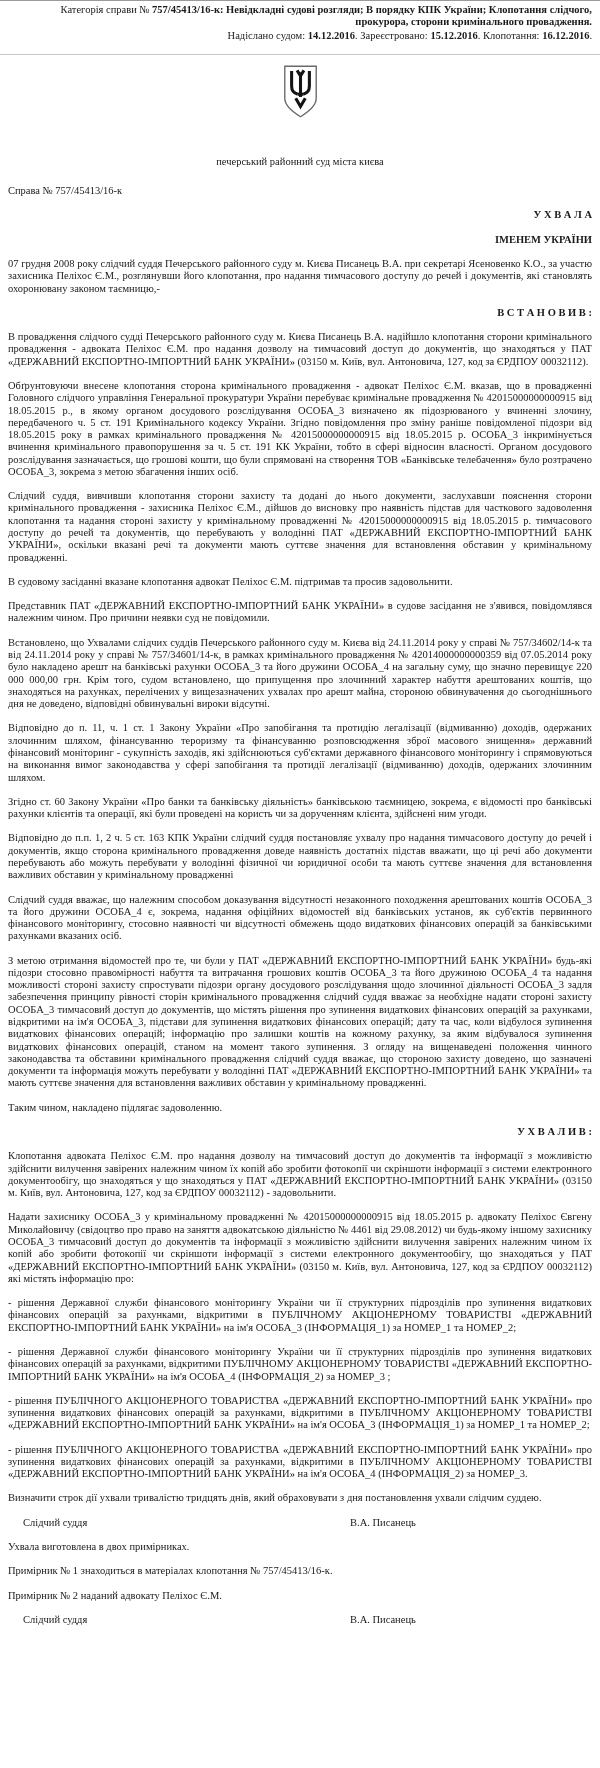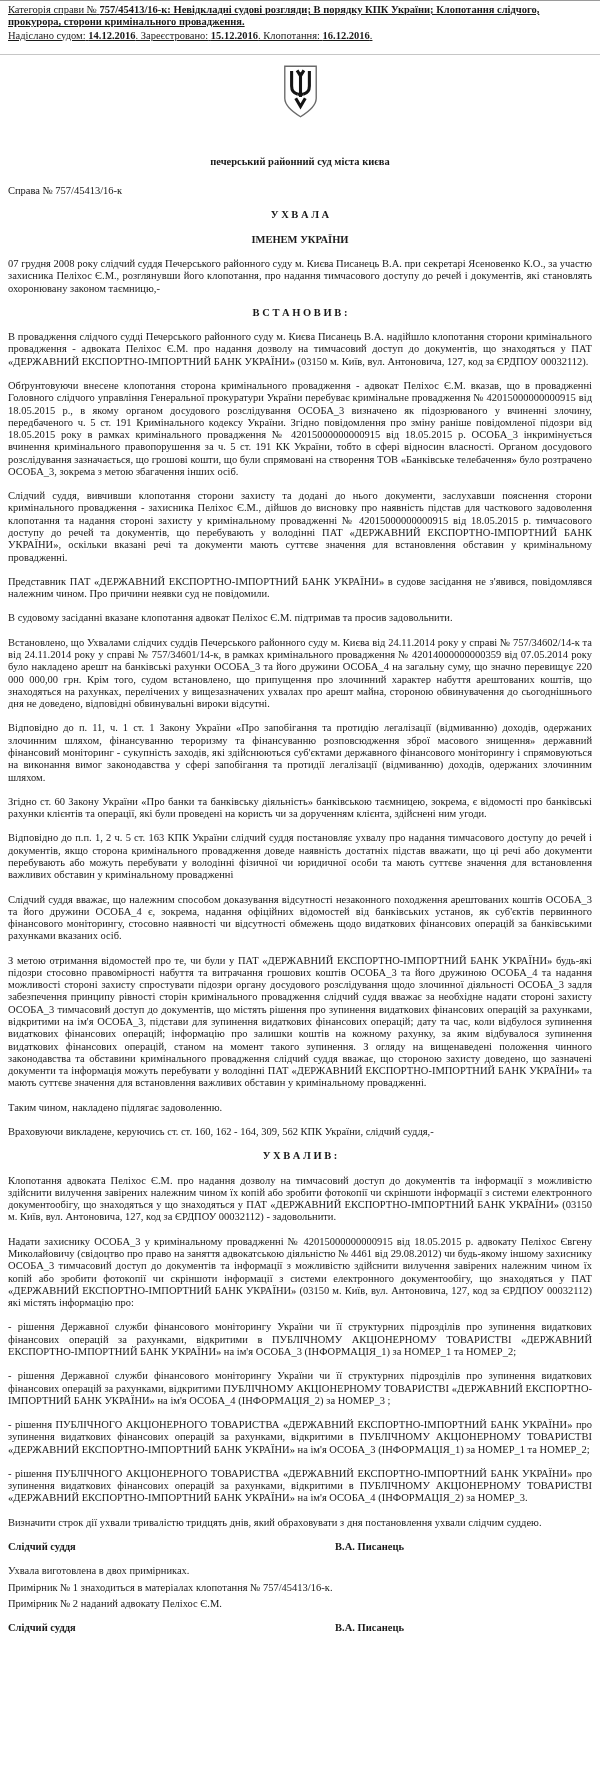"Категорія справи № 757/45413/16-к:" .top-block p { text-align: left -> right; text-decoration: underline -> none }
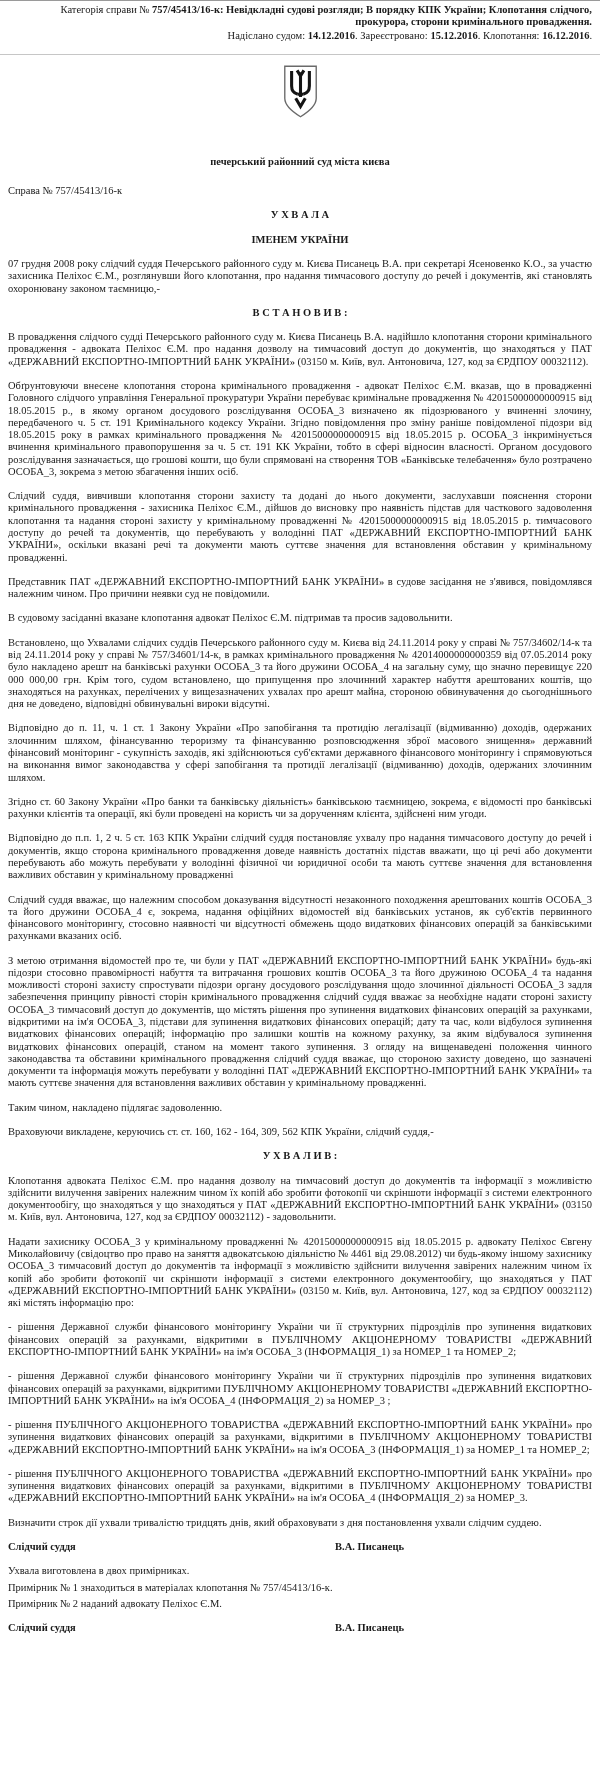"печерський районний суд міста києва" .court-name { font-weight: bold -> normal }
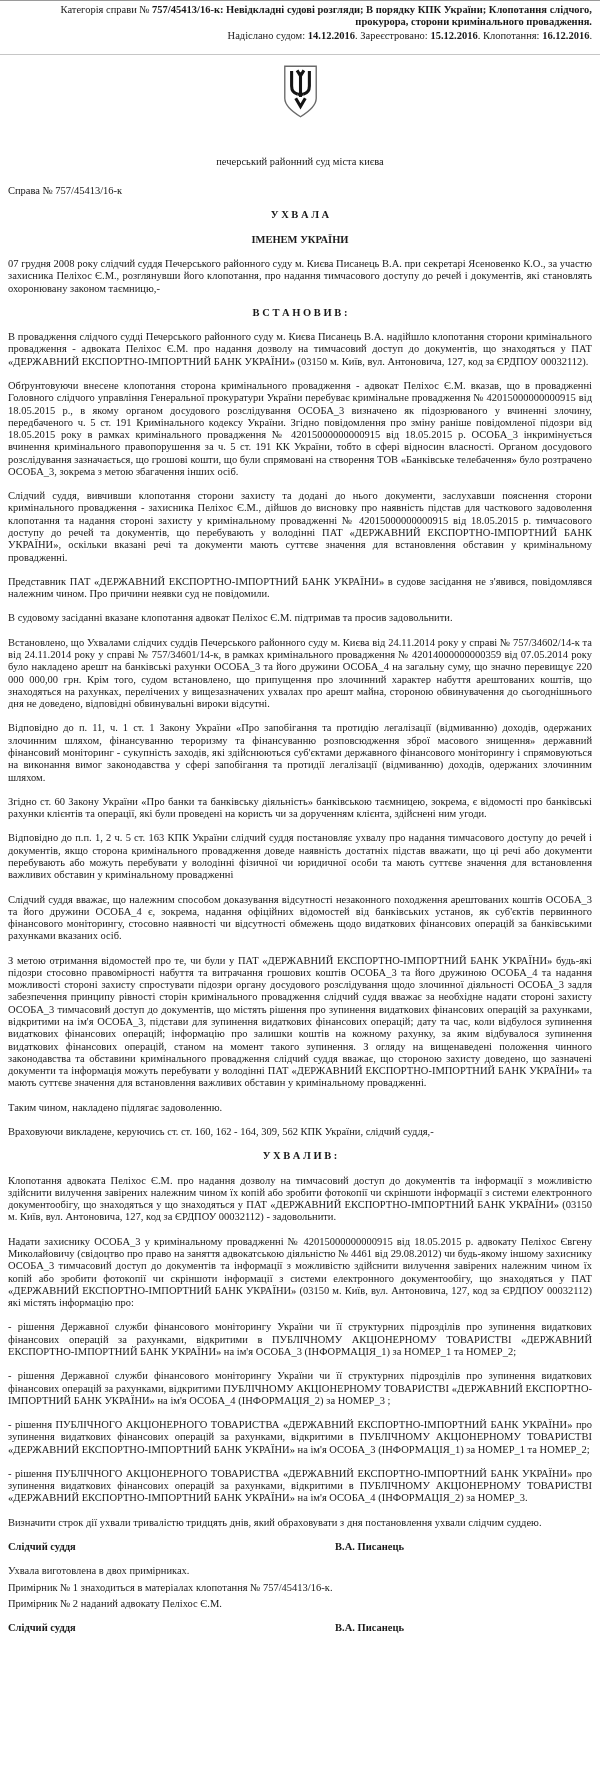"У Х В А Л" .heading { text-align: center -> right }
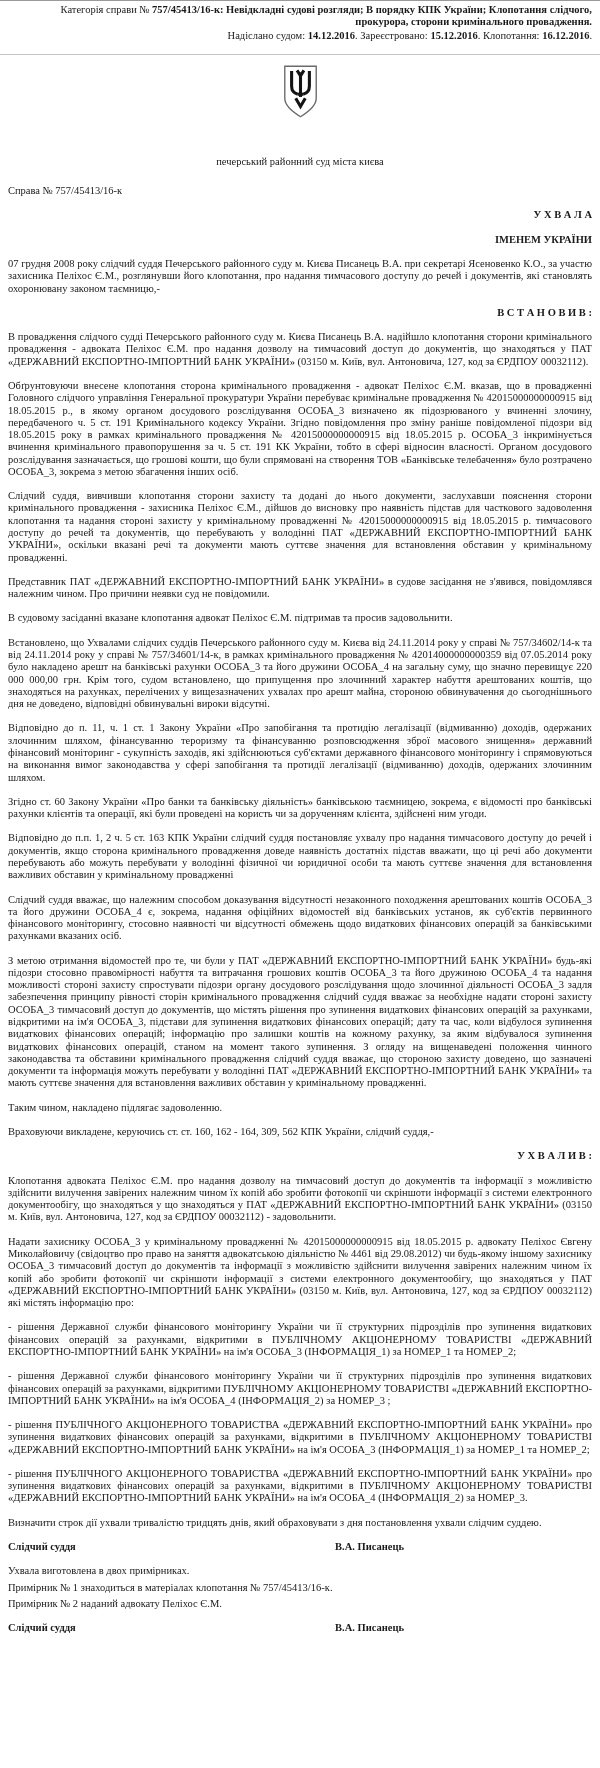"Представник ПАТ «ДЕРЖАВНИЙ" p.para { order: before "В судовому засіданні вказане клопотання" -> after "В судовому засіданні вказане клопотання" }
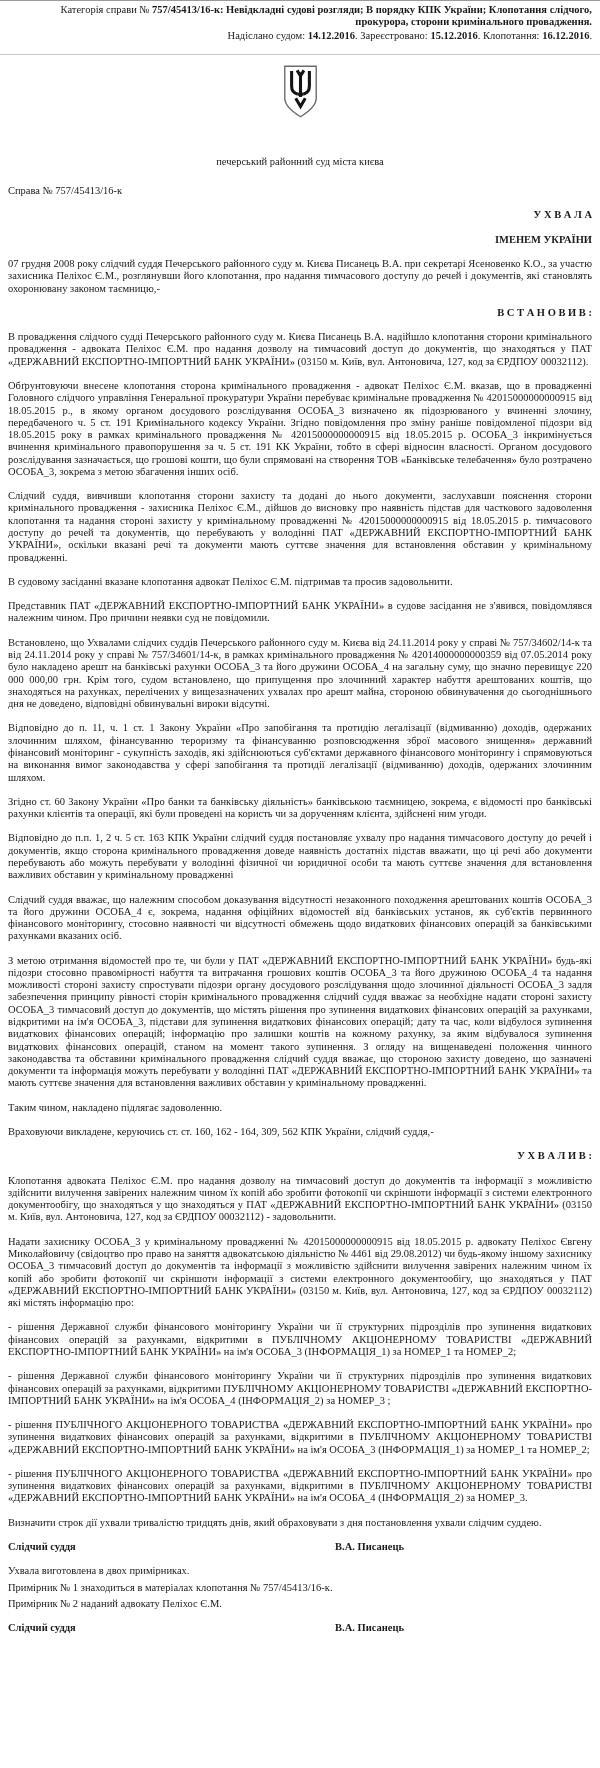"Враховуючи викладене, керуючись ст. ст." p.para { html: <p>Враховуючи викладене, керуючись ст. ст. 160, 162 - 164, 309, 562 КПК України, слідчий суддя,-</p> -> none }
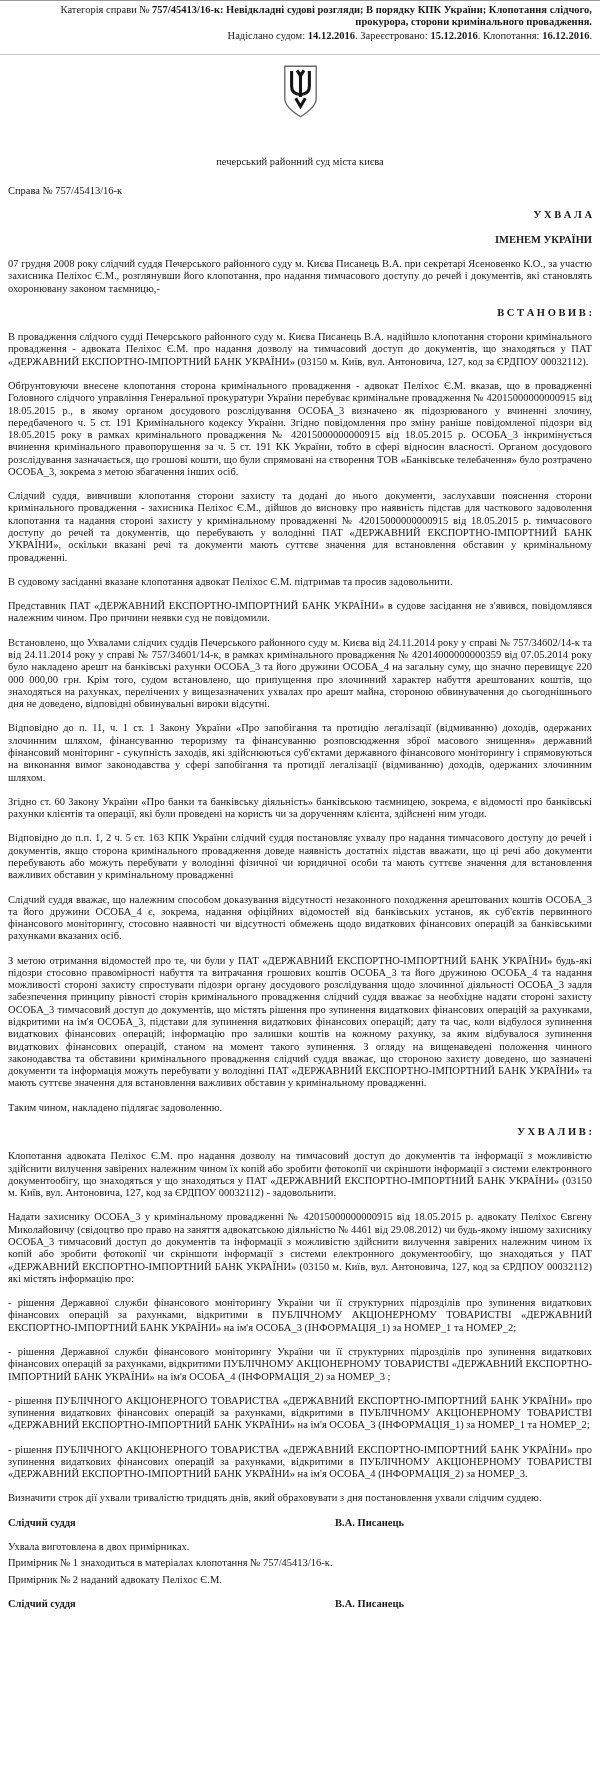"Слідчий суддя" .sig-row { font-weight: bold -> none; margin: 12px 0 -> 12px 15px }
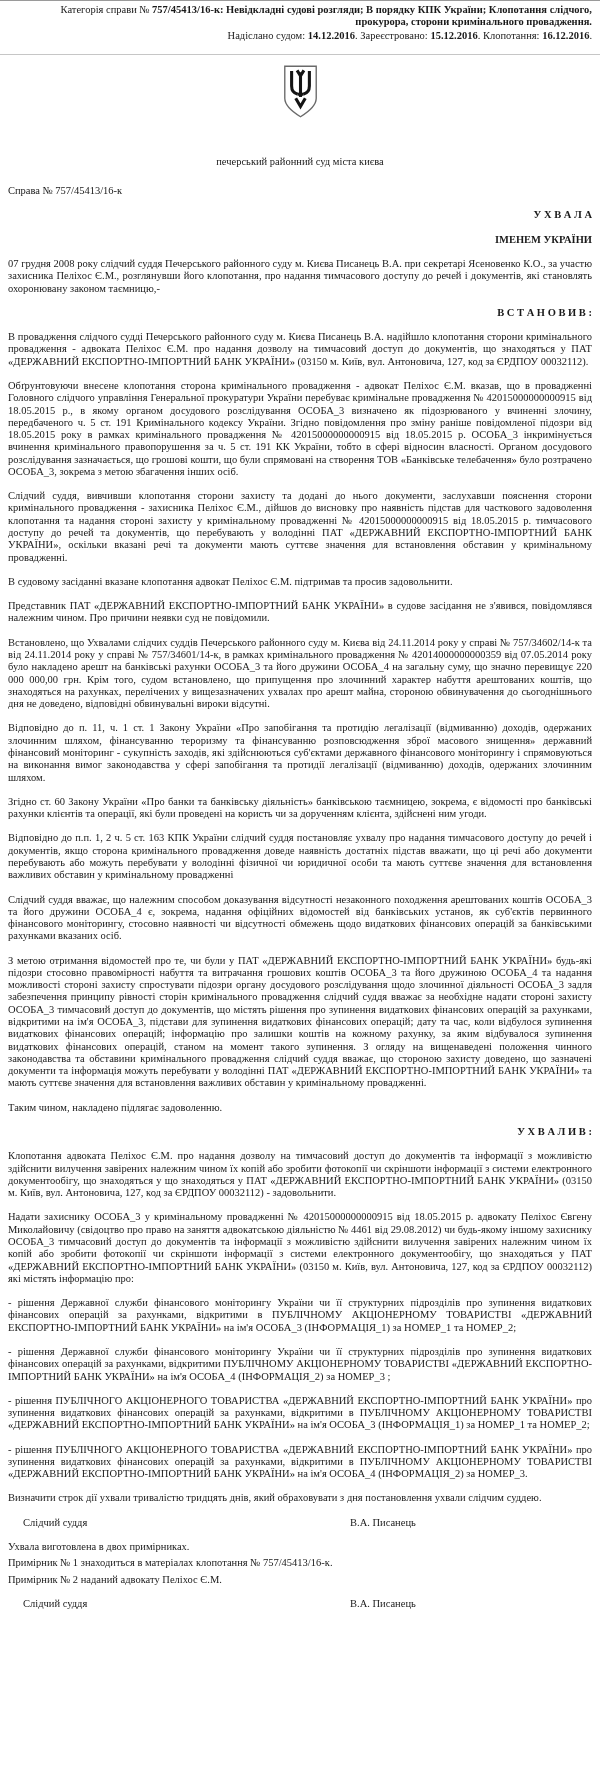"Ухвала виготовлена в двох примірниках." .note { margin: 4px 0 -> 12px 0 }
